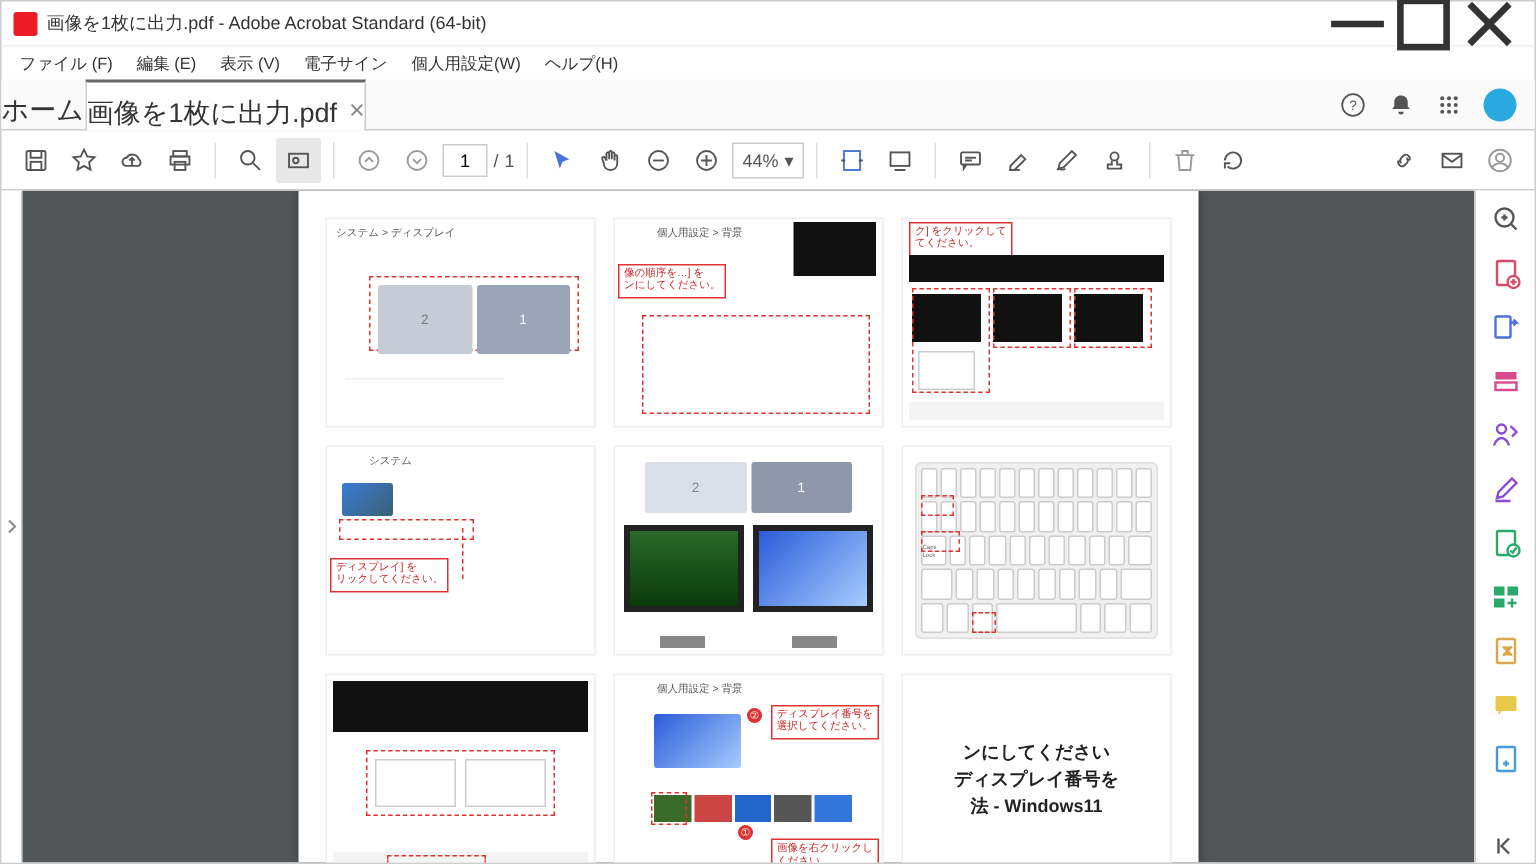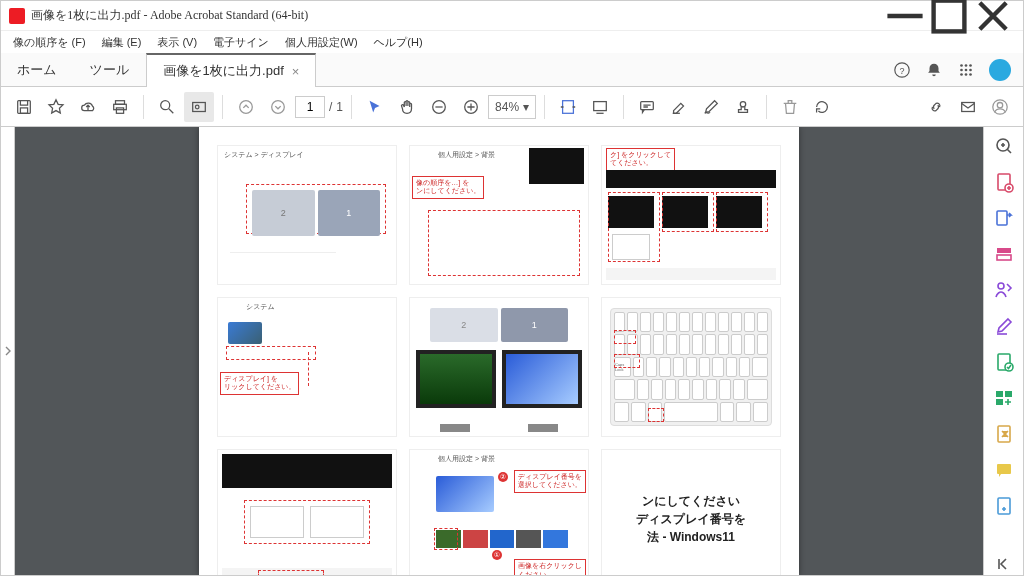"画像を1枚に出力.pdf - Adobe Acrobat Standard" .titlebar .title { font-family: Liberation Serif, serif -> none }
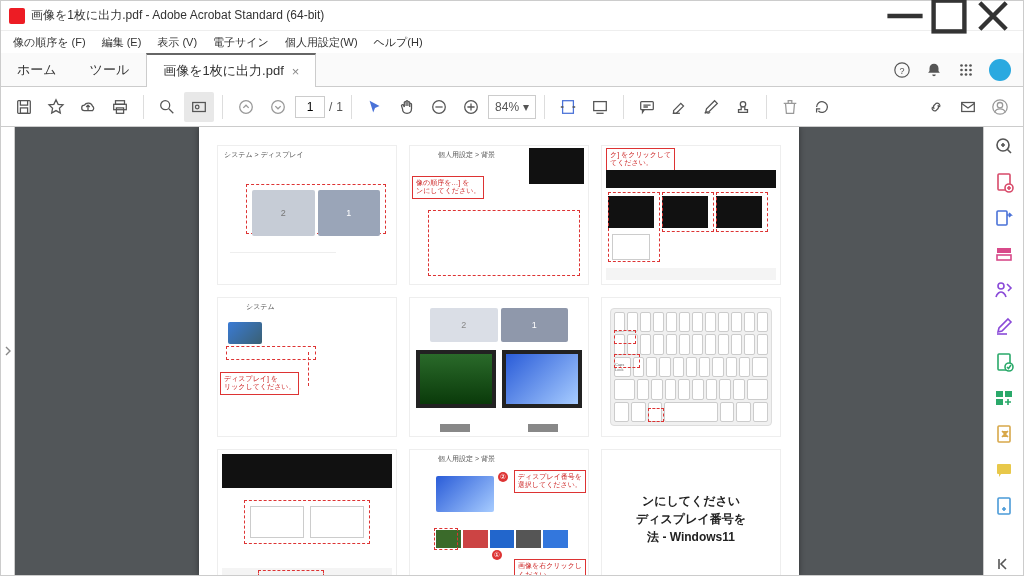"像の順序を (F)" div.menuitem { text: 像の順序を -> ファイル }
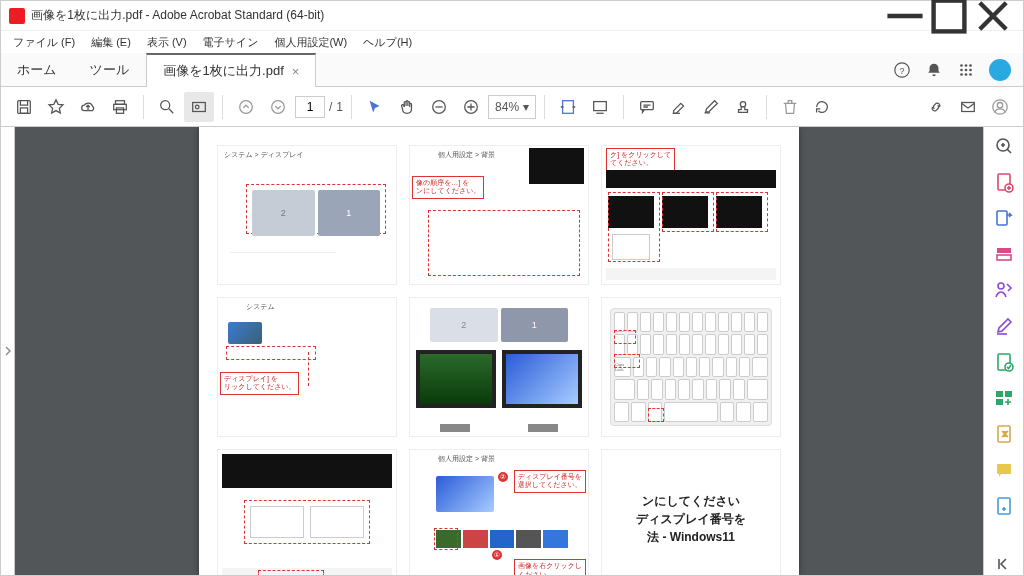"ホーム" .tab { align-items: center -> none; font-size: 13px -> 18px; padding: 8px 16px -> 8px 0 }
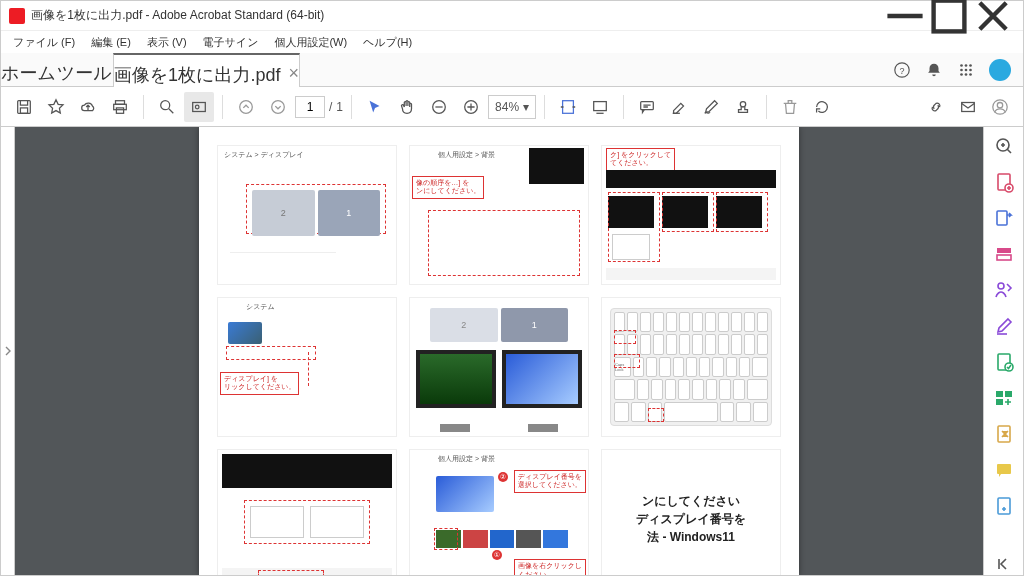"ツール" div.tab { html: <div> <span>ツール</span> </div> -> none }
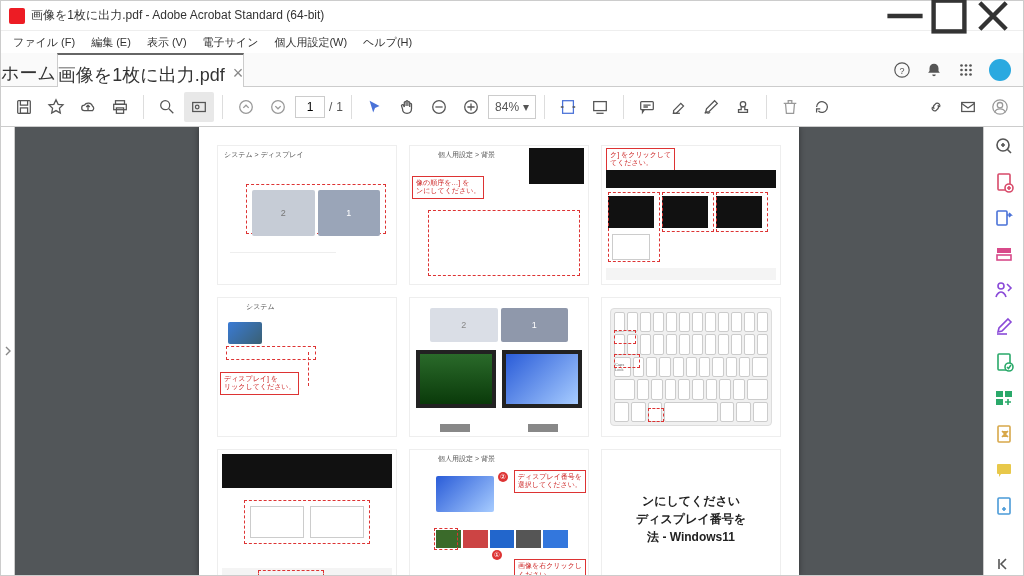"84%" span { text: 84% -> 44% }
